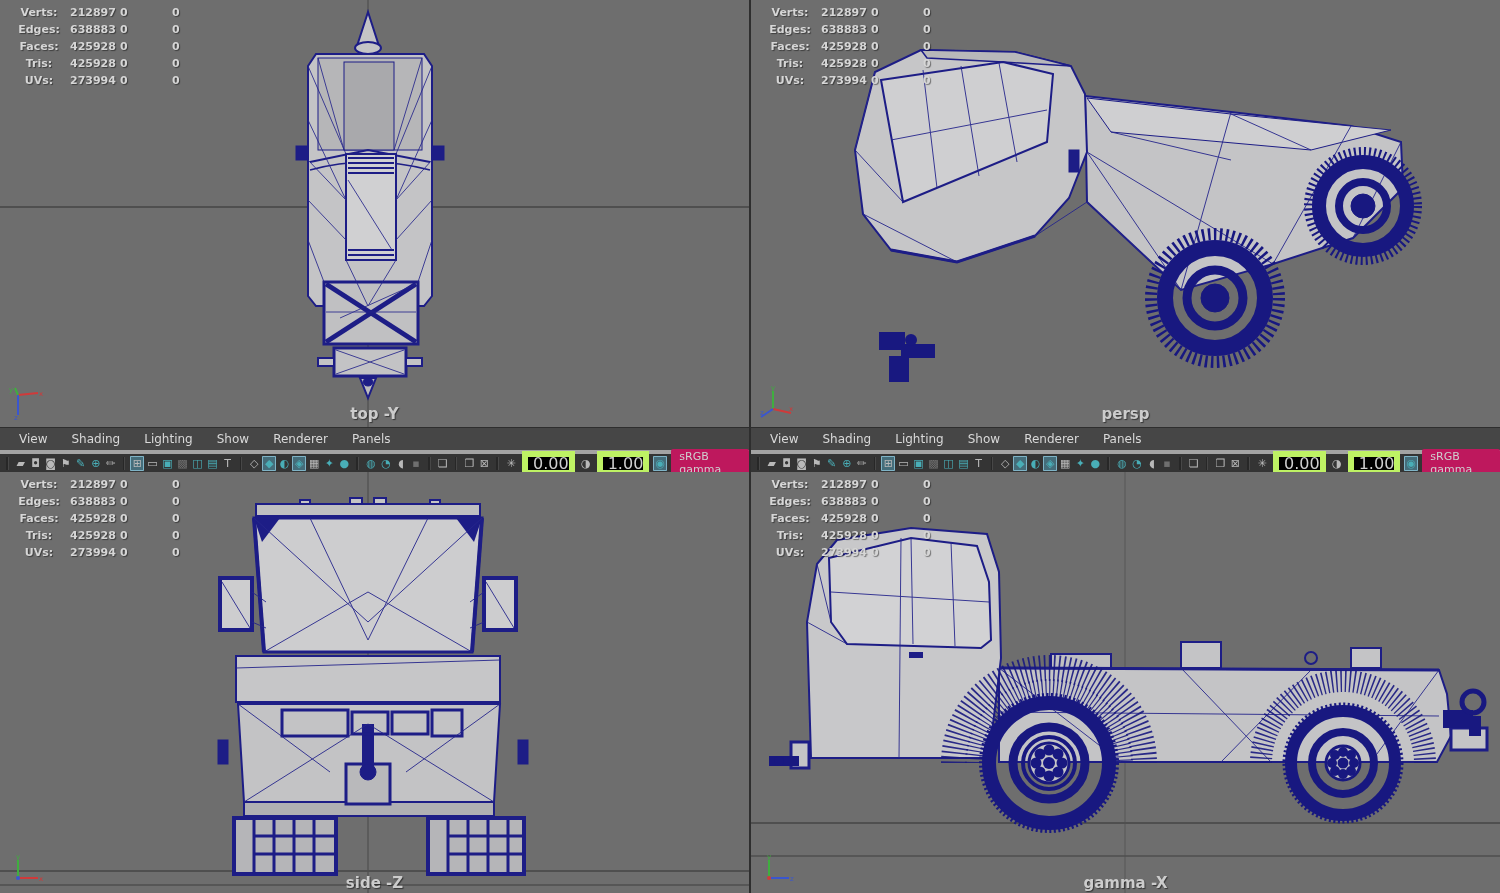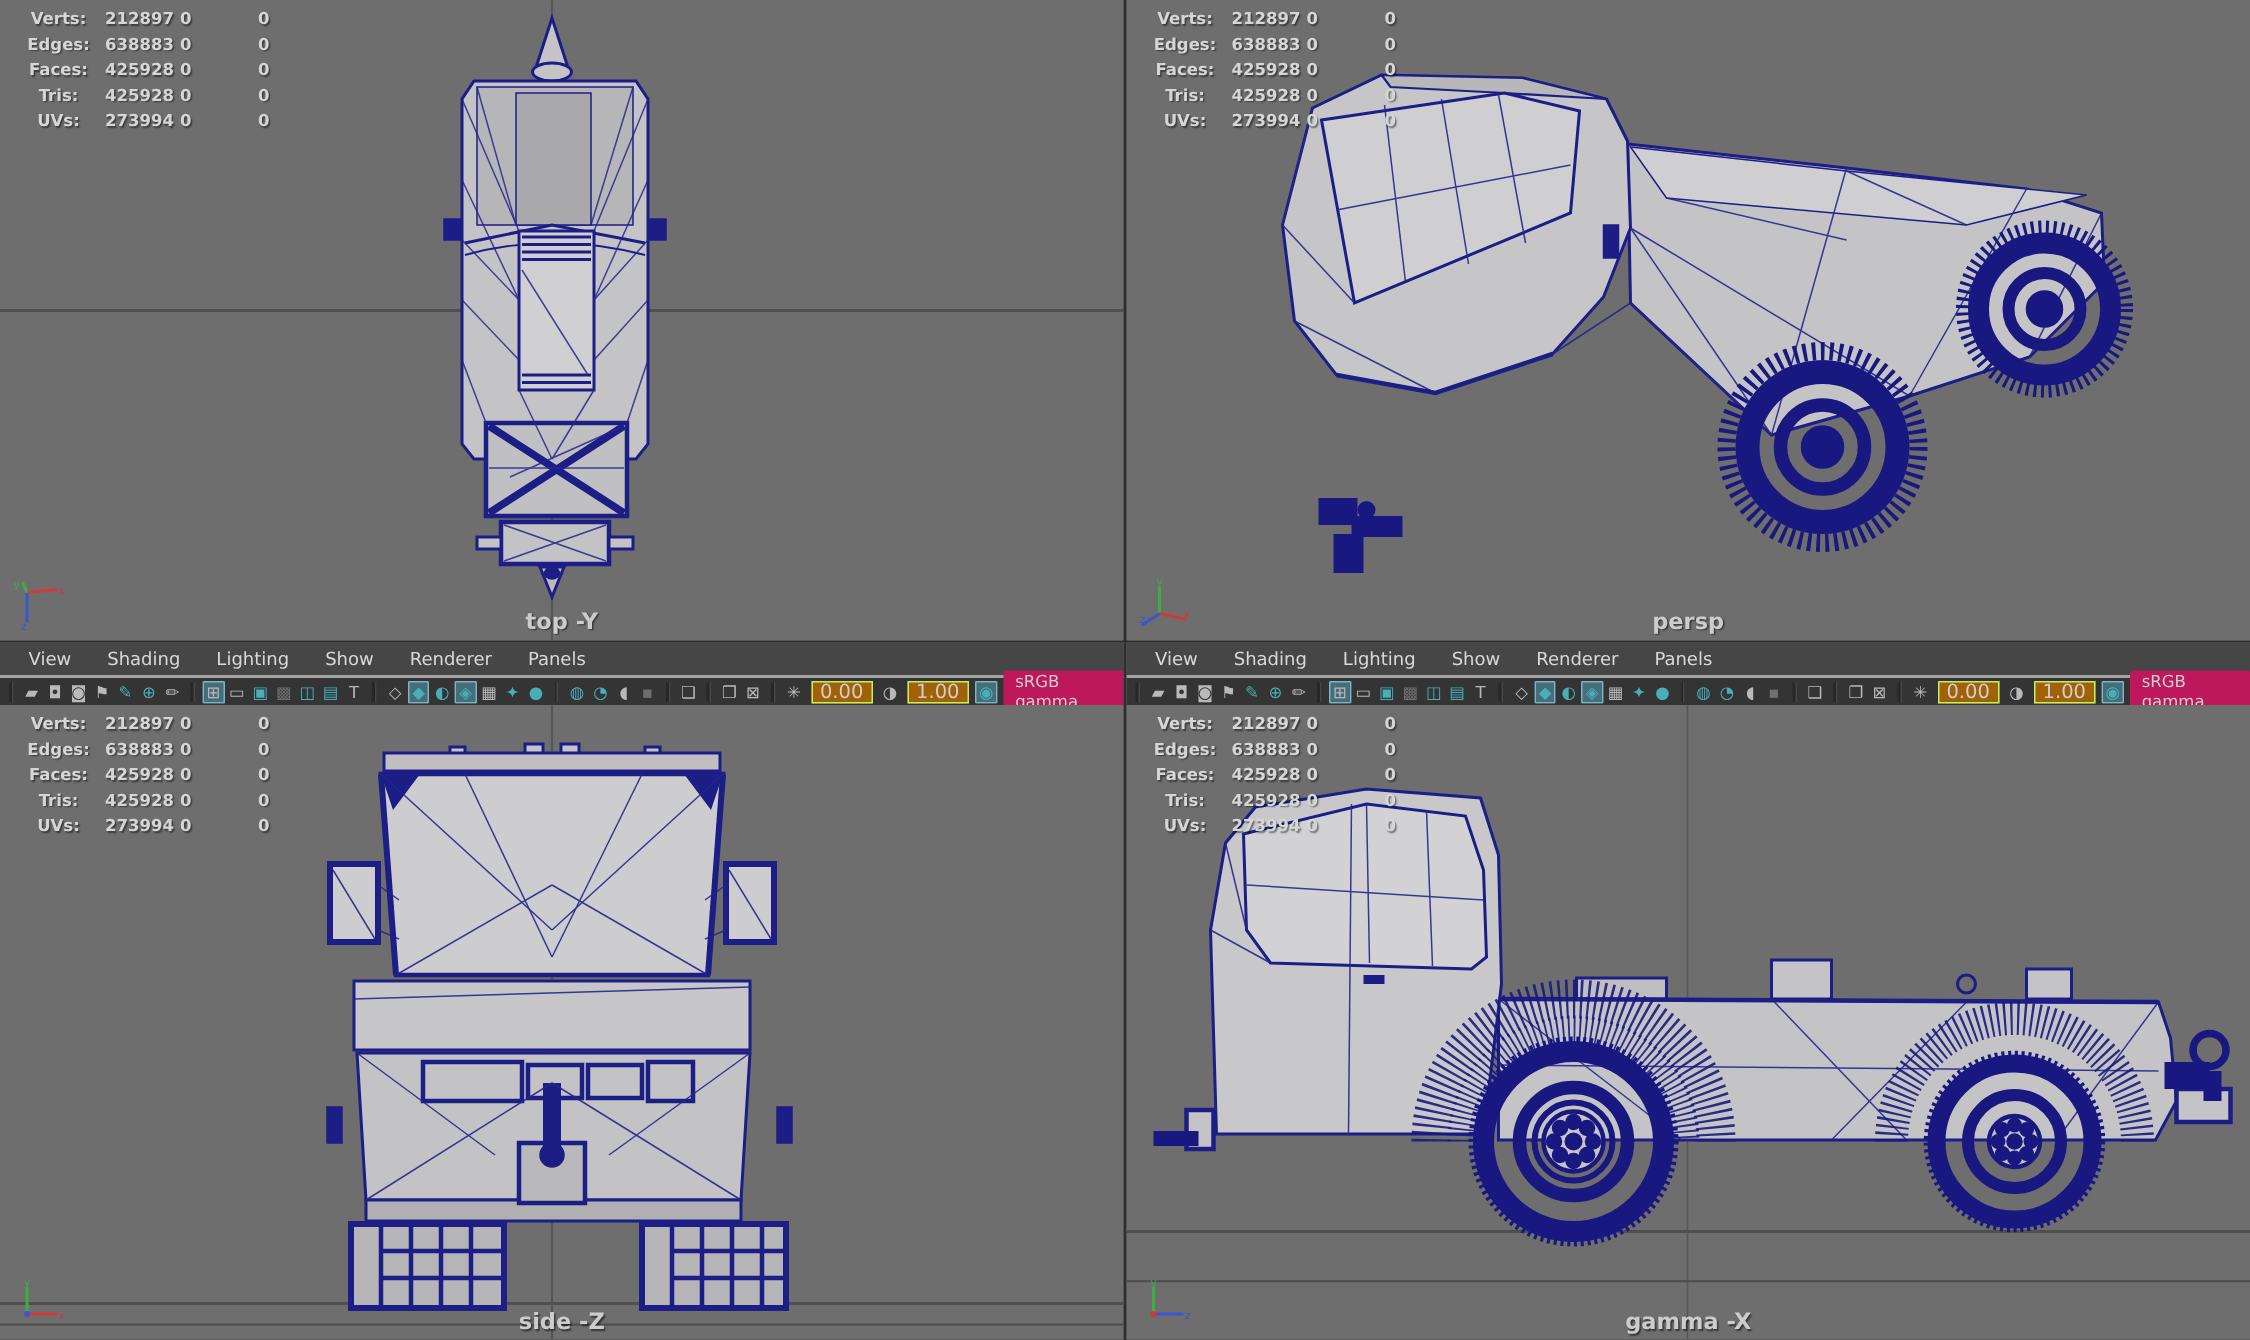"View" .menubar { border-bottom: 2px solid #a3a3a3 -> 4px solid #a3a3a3 }
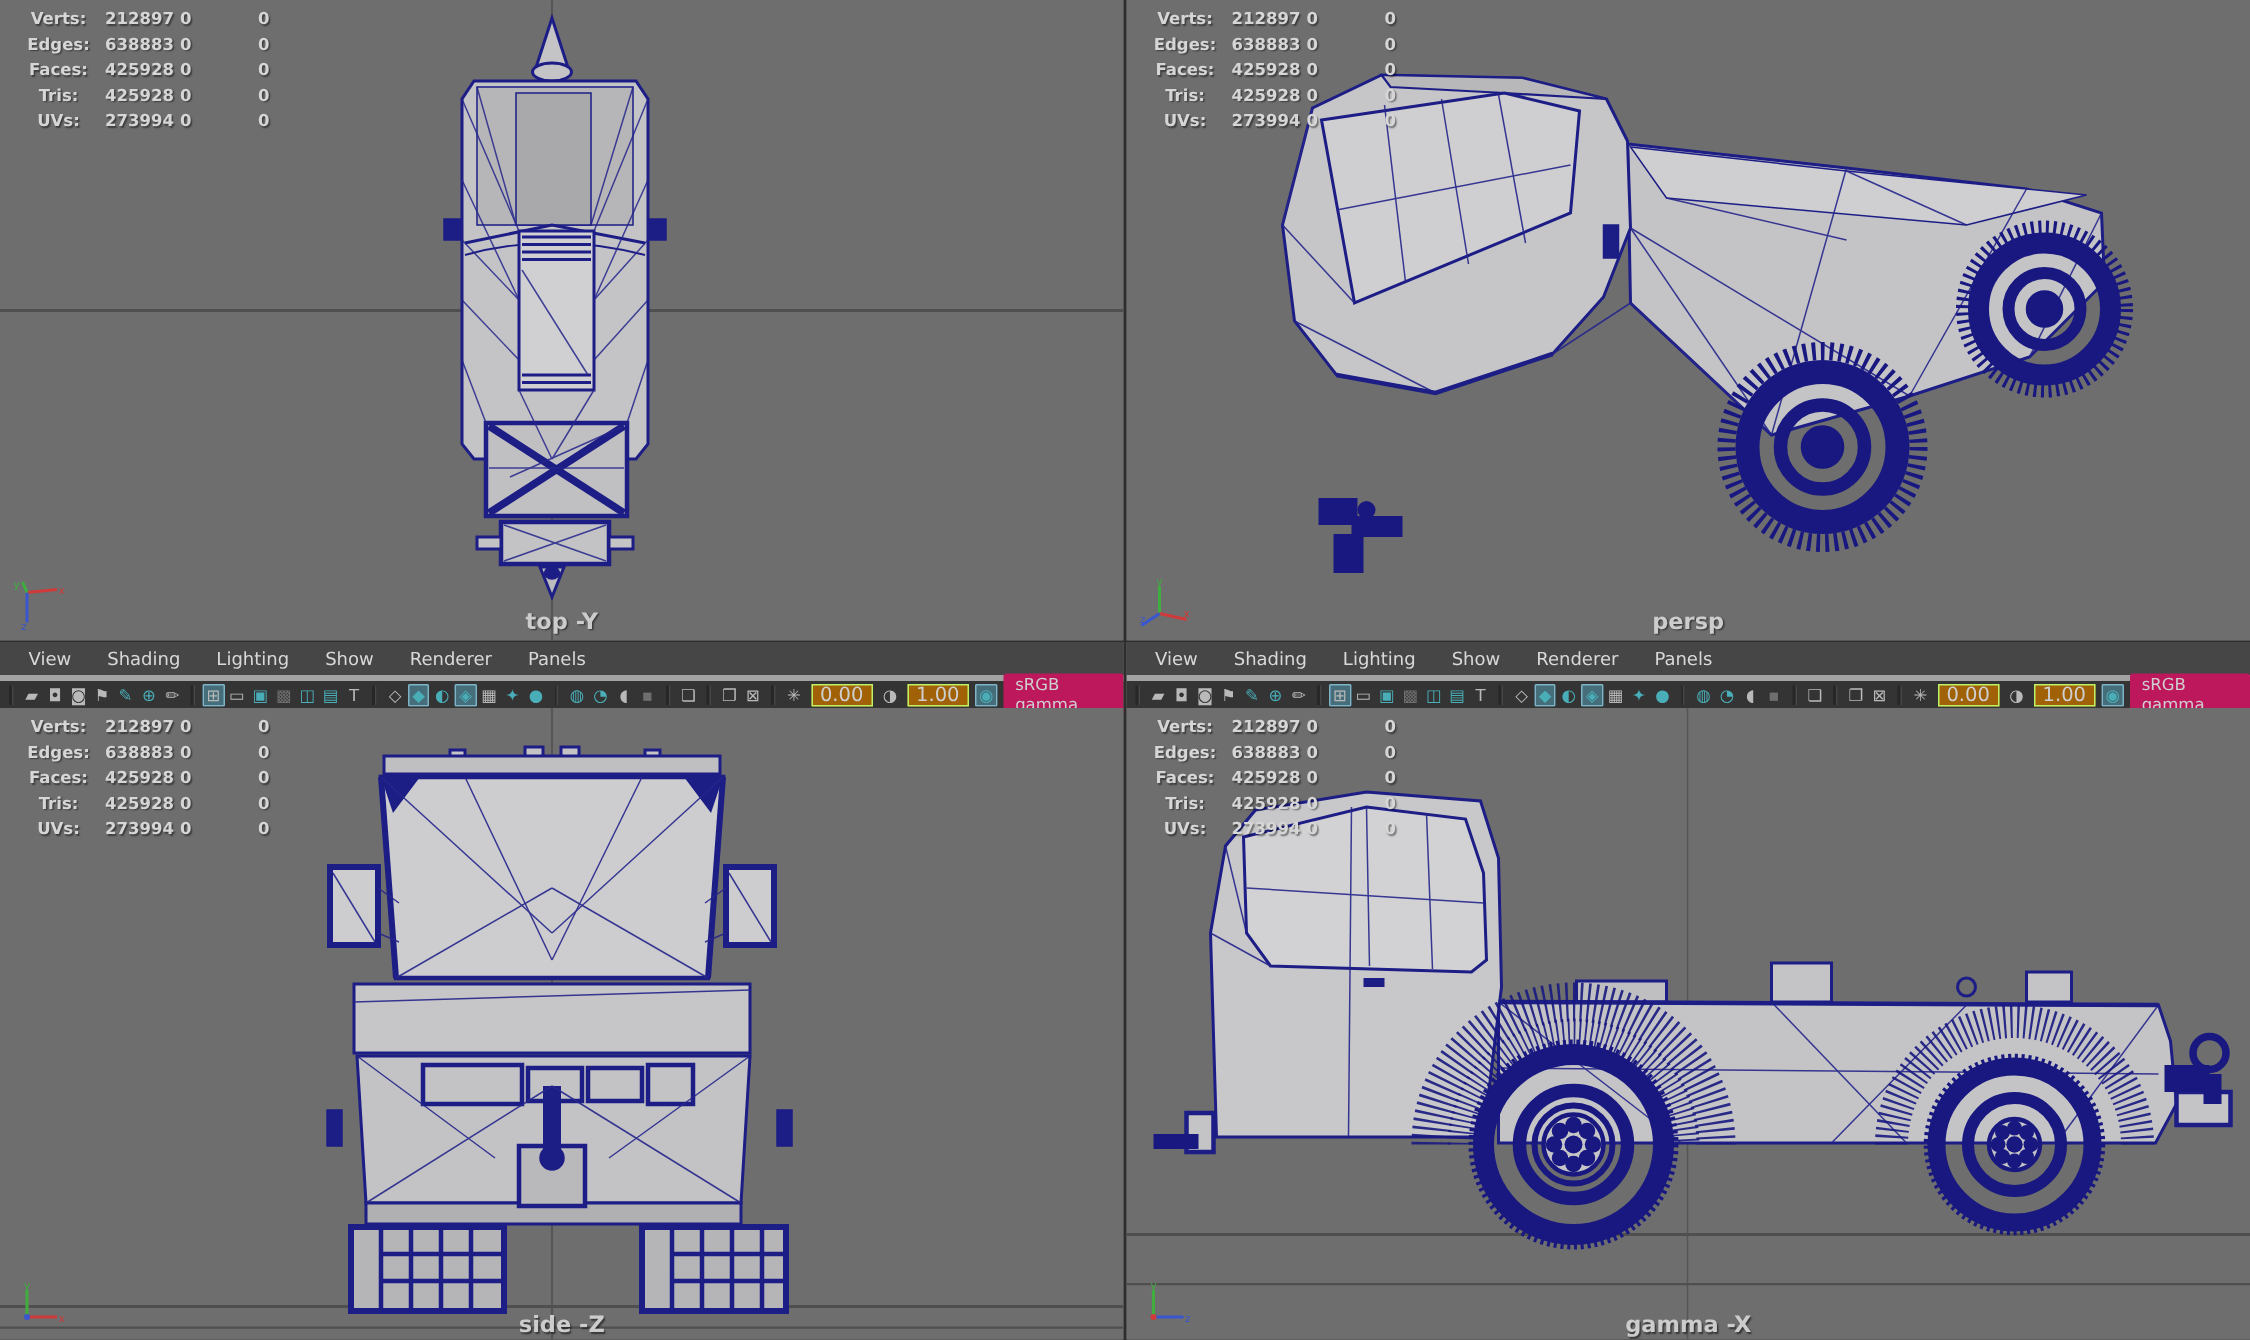"0.00" .tfield { background: #a16207 -> #000000; border: 1px solid #bef264 -> 6px solid #bef264; font-size: 13px -> 16px }
